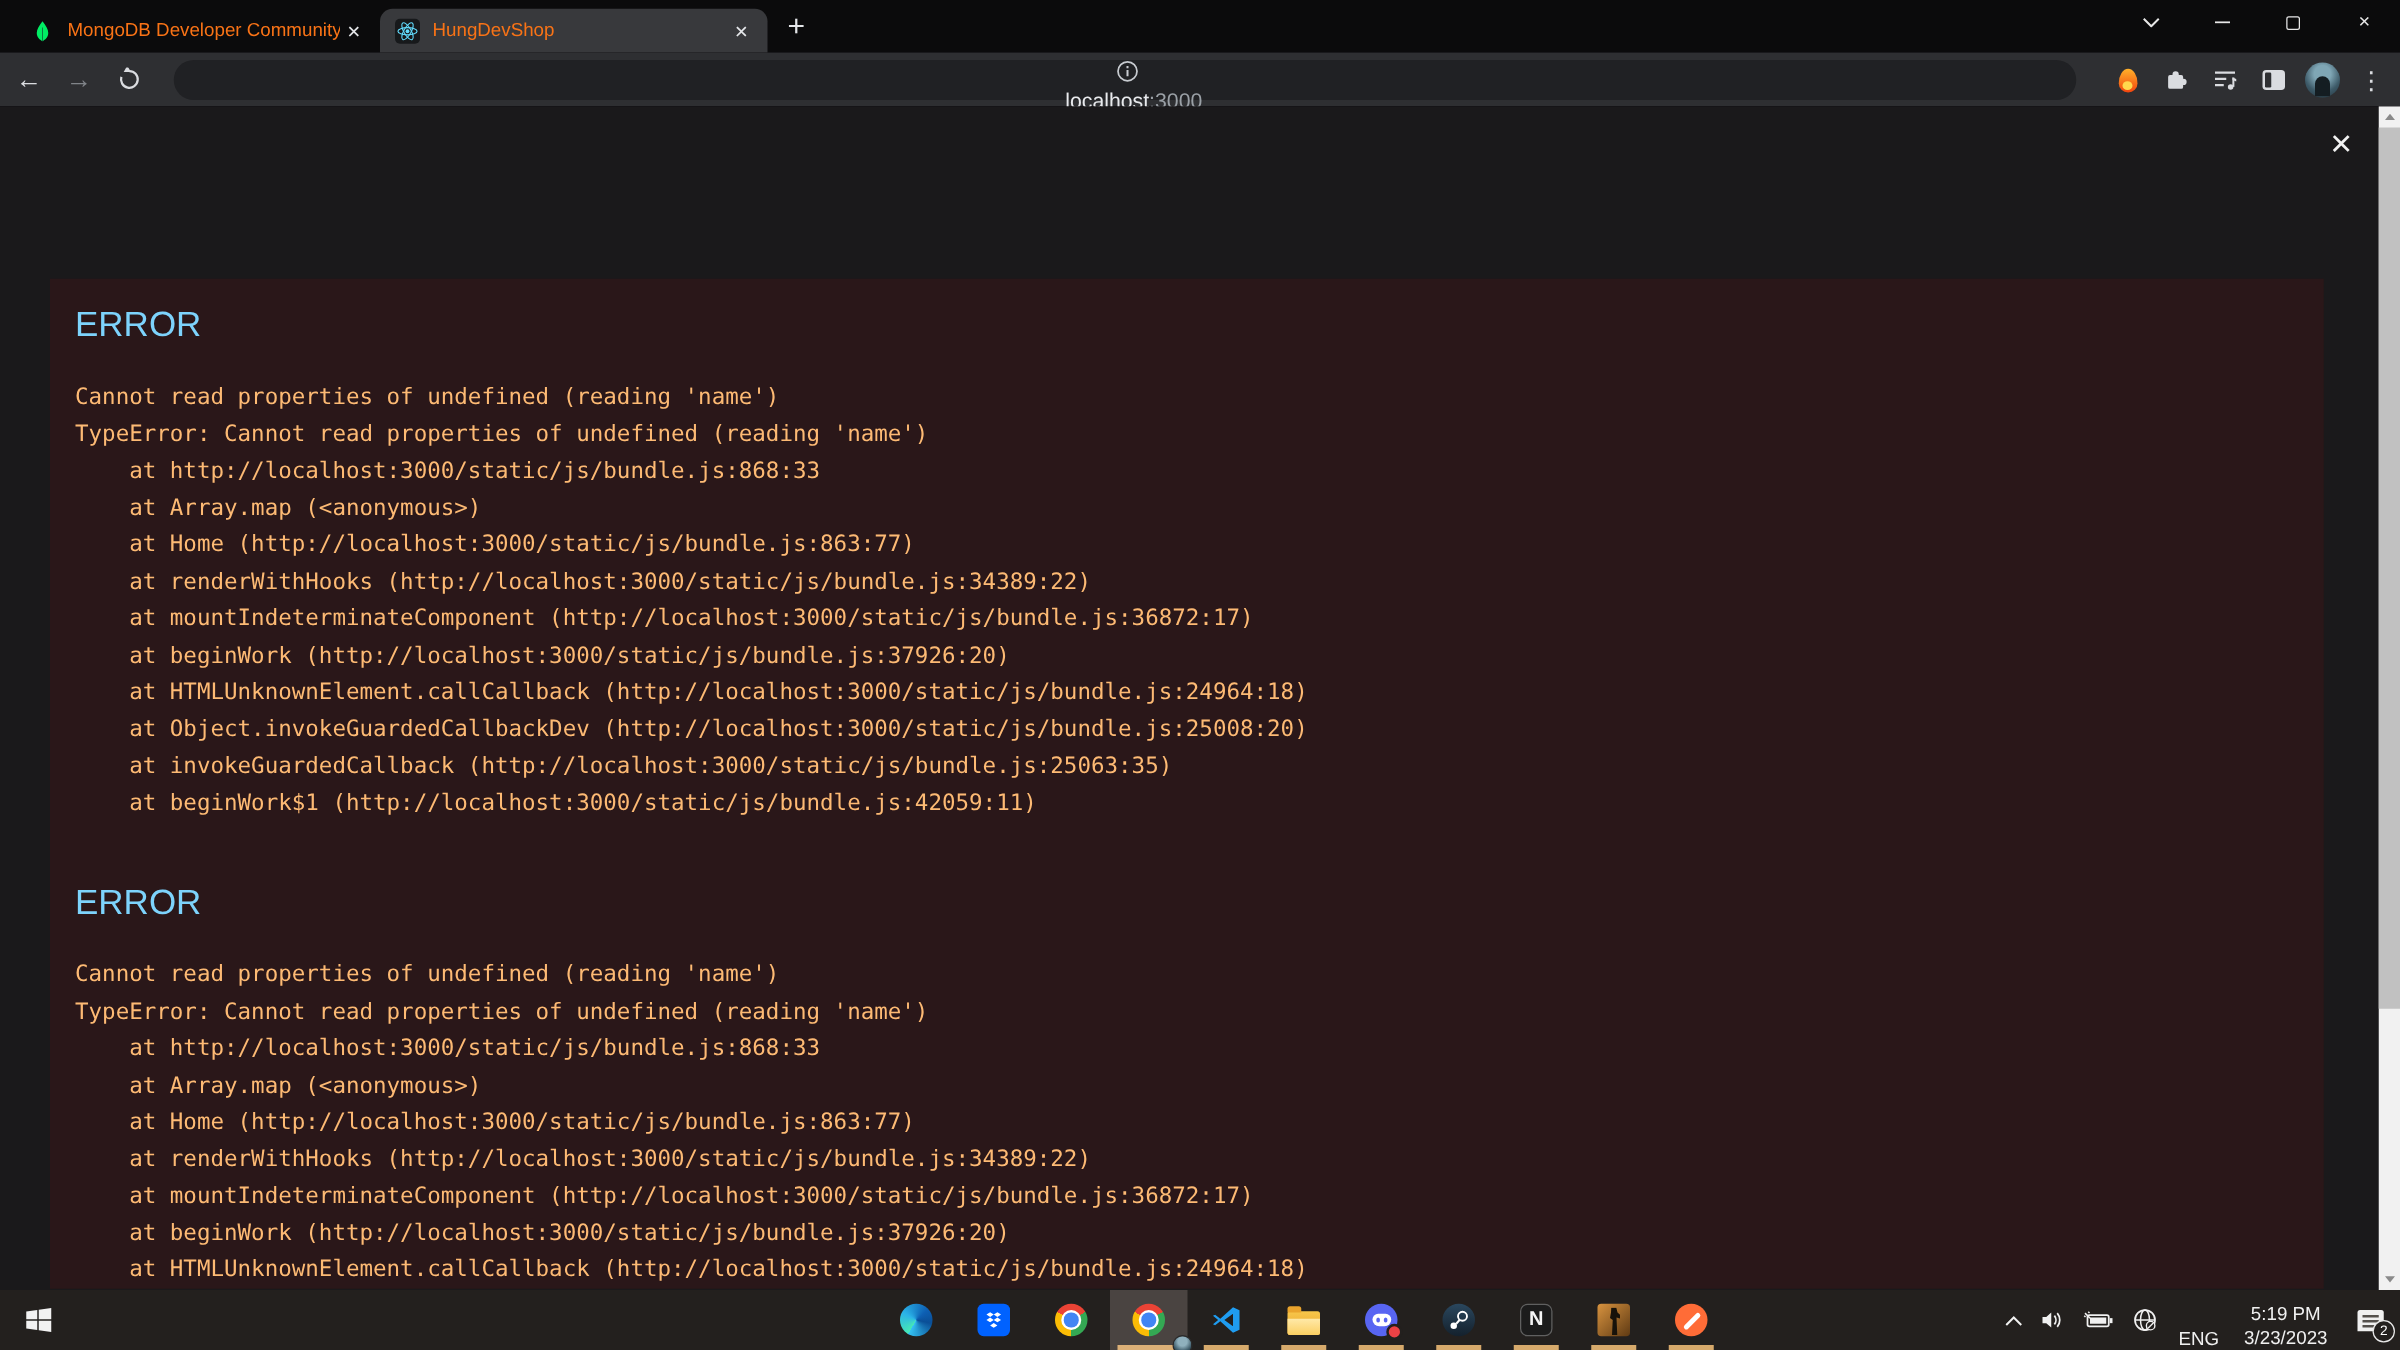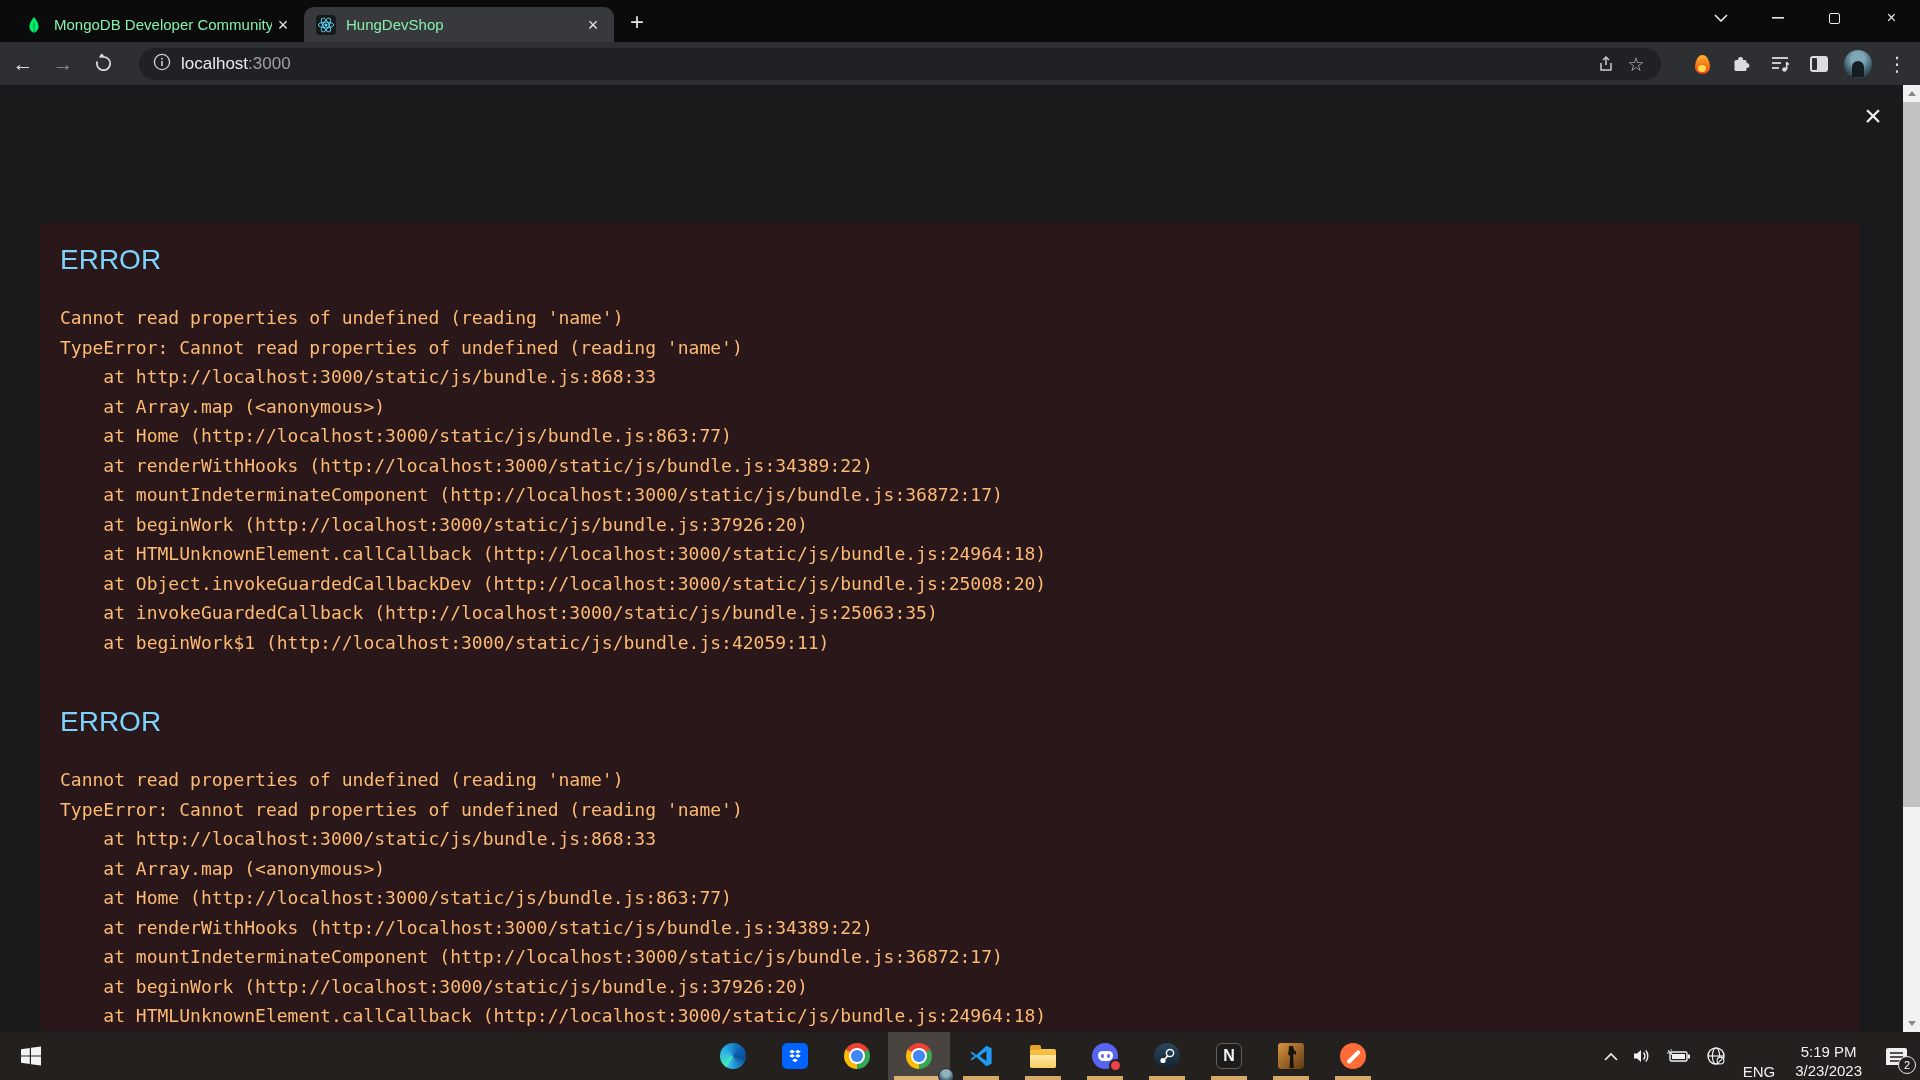"MongoDB Developer Community" .tab-title { color: #86efac -> #f97316 }
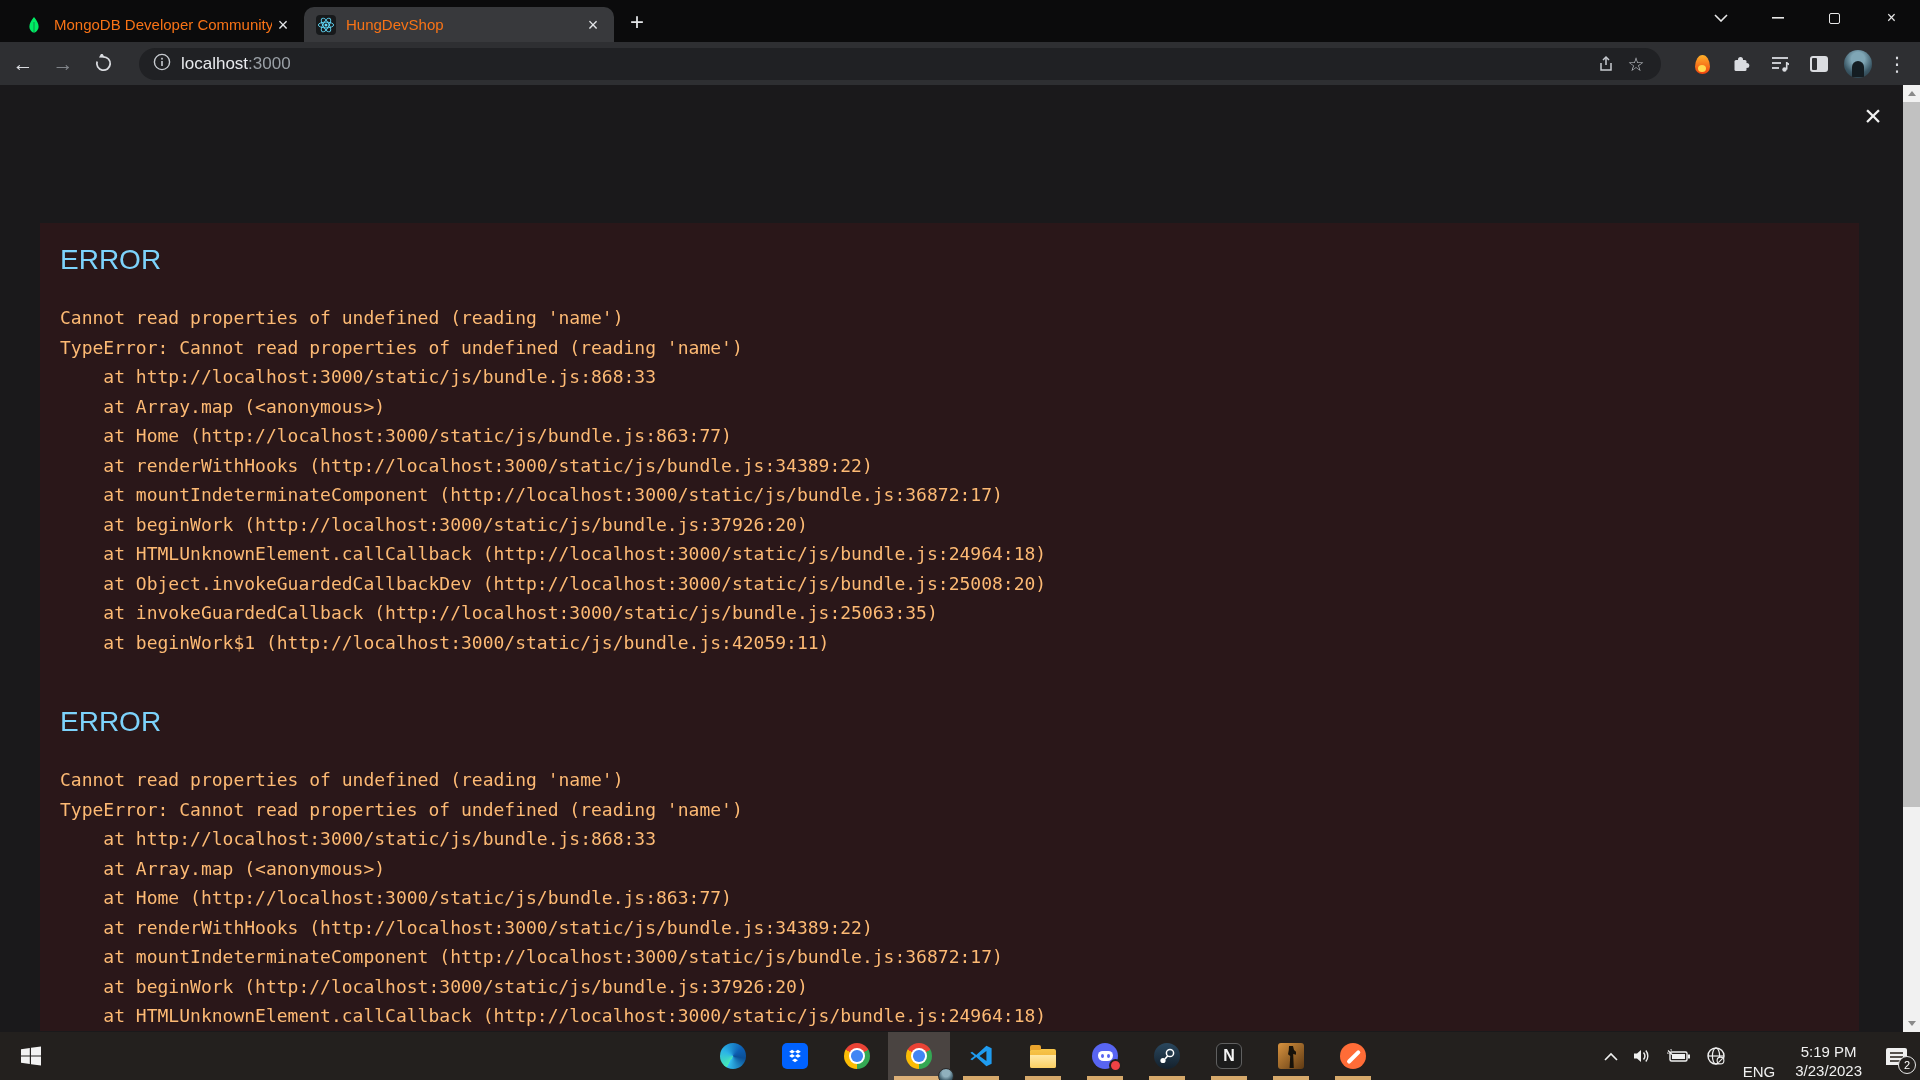"localhost:3000" .omnibox { flex-direction: none -> column }
